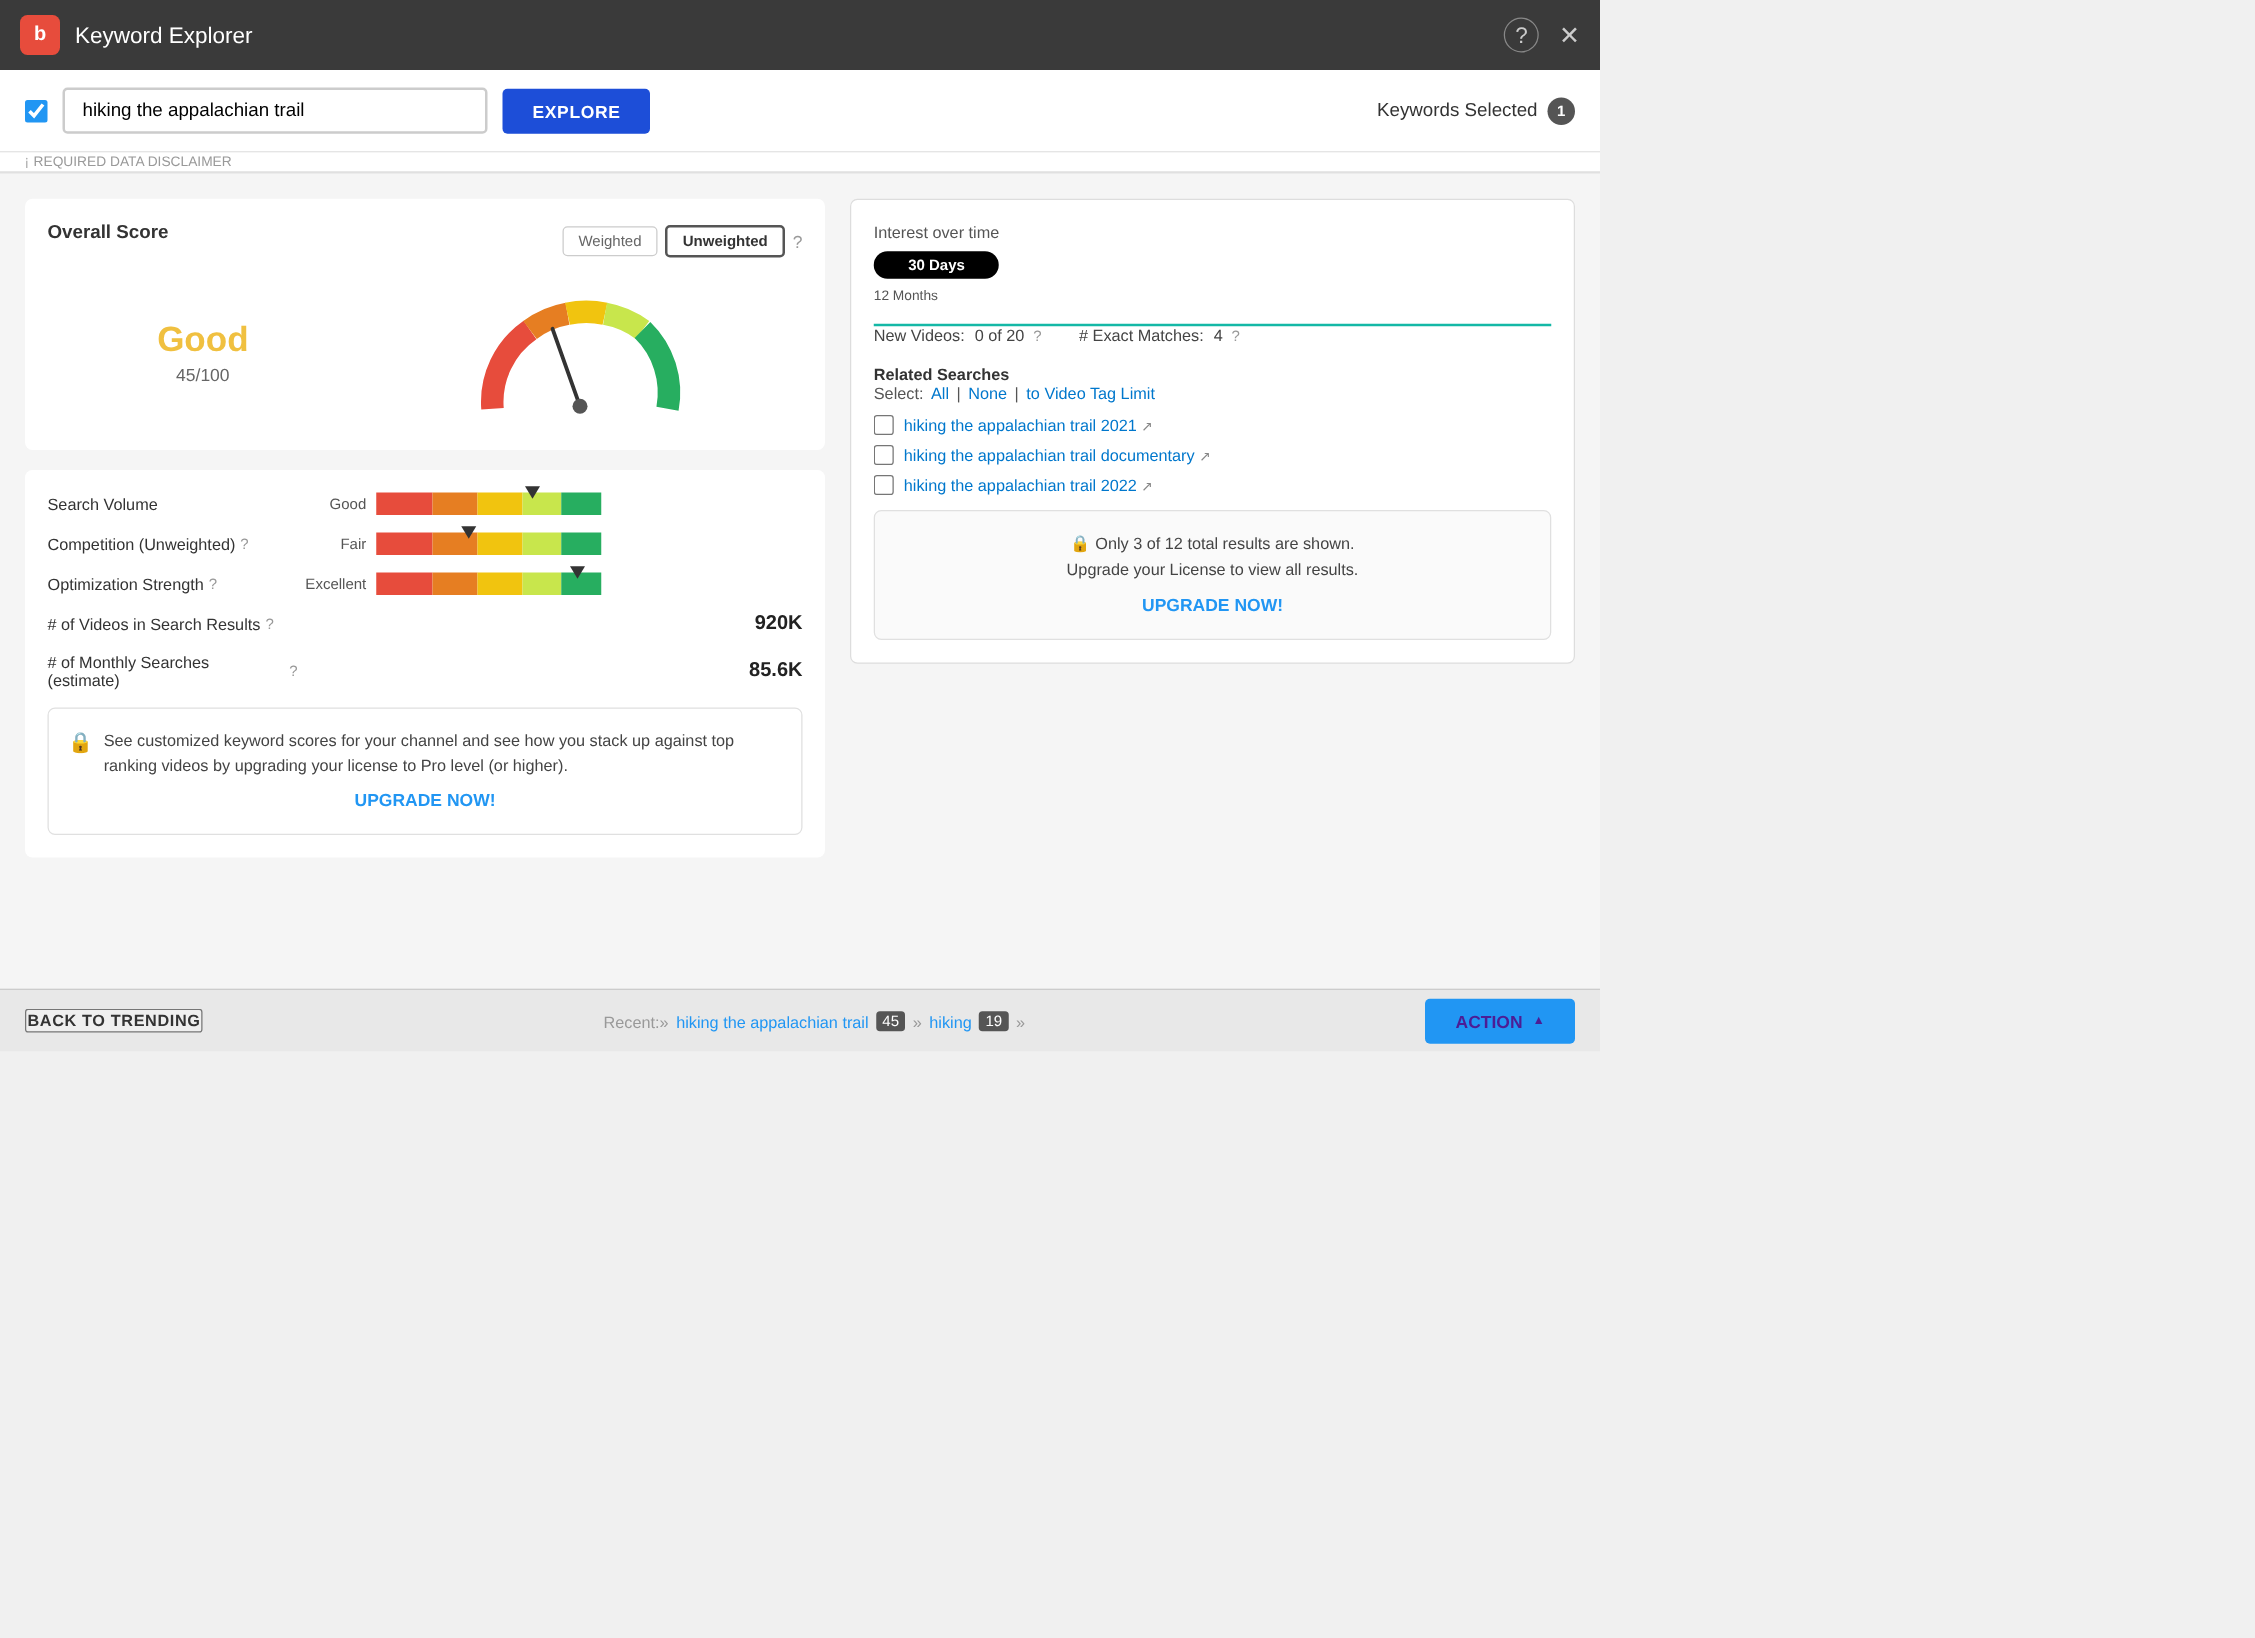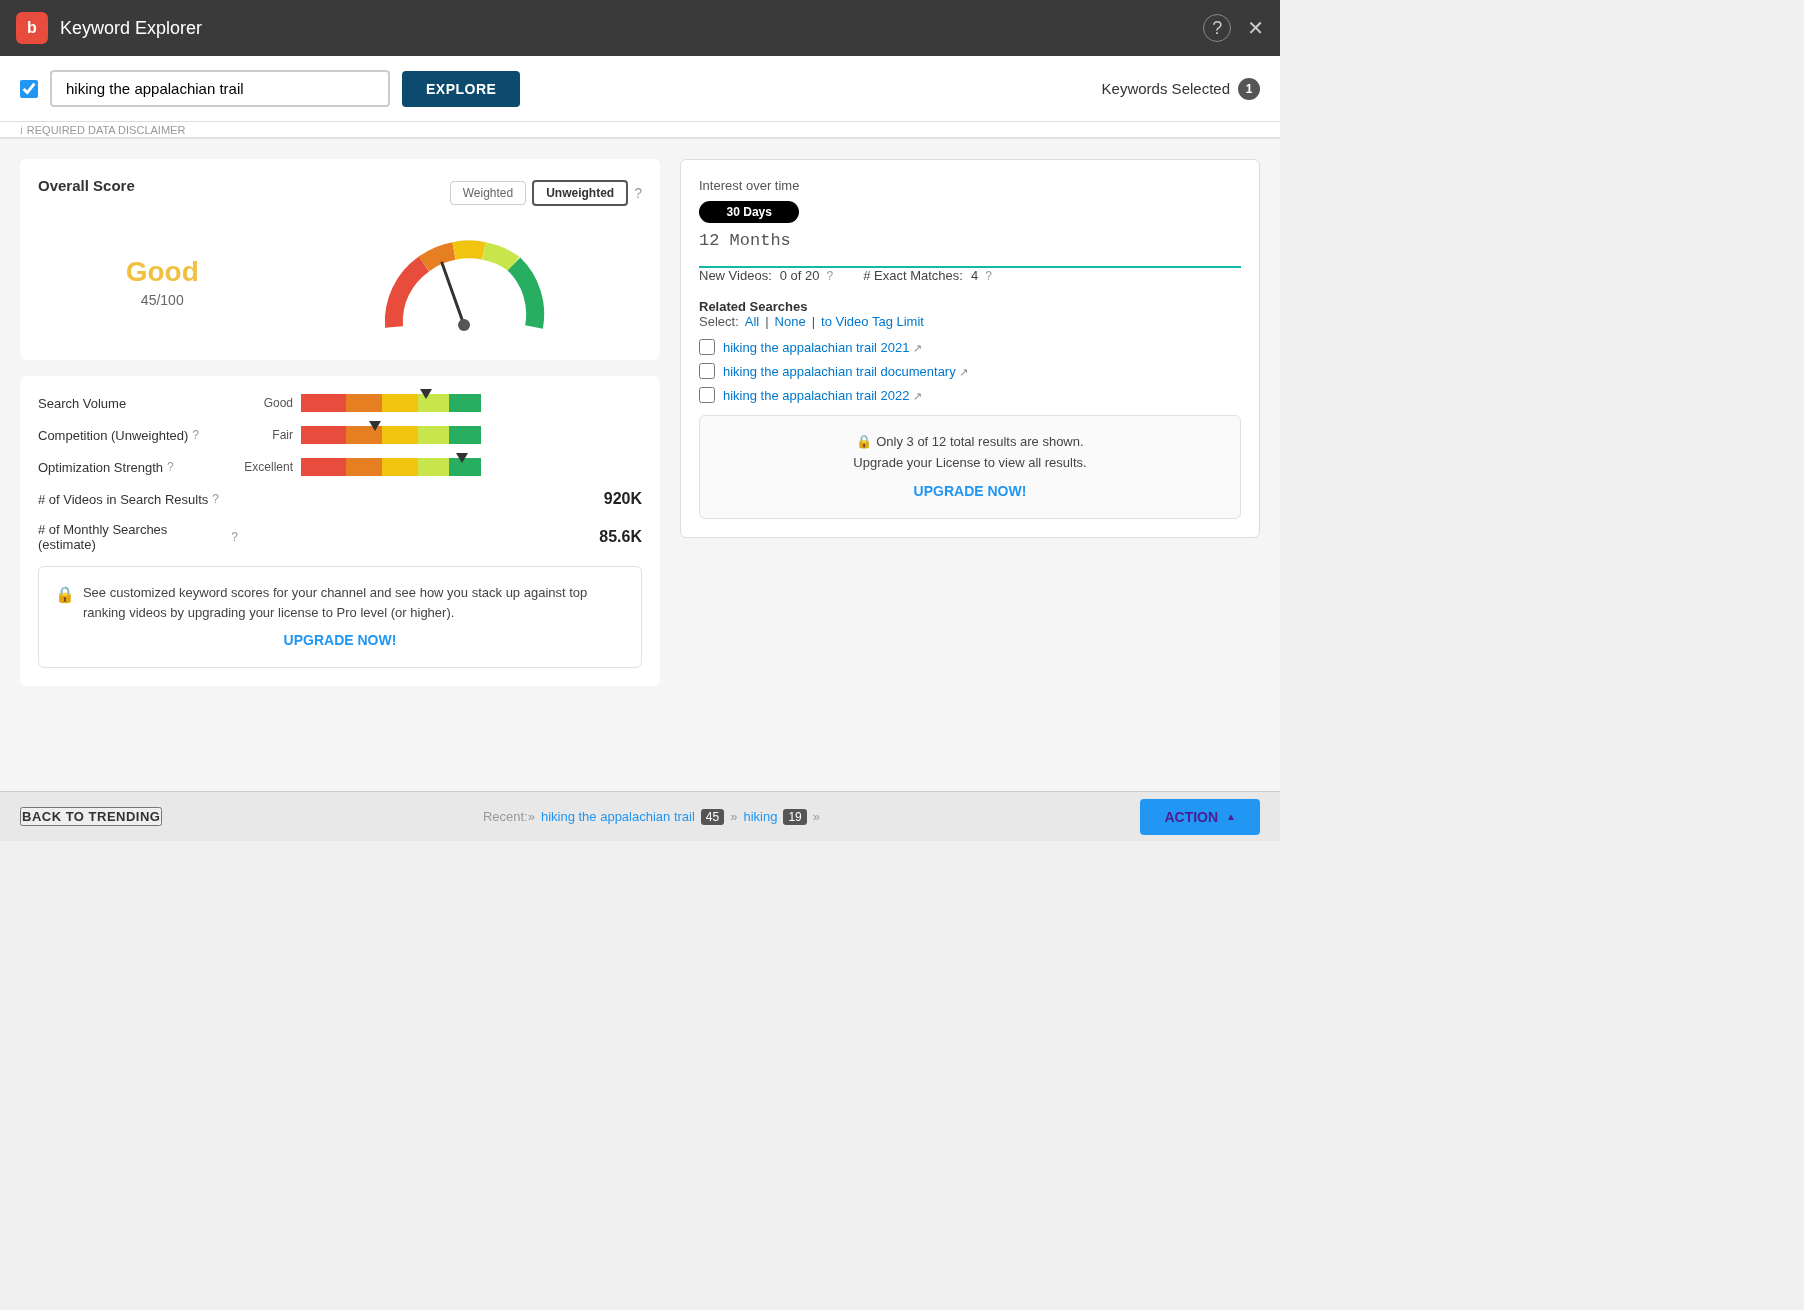"EXPLORE" .explore-btn { background: #0c4a6e -> #1d4ed8 }
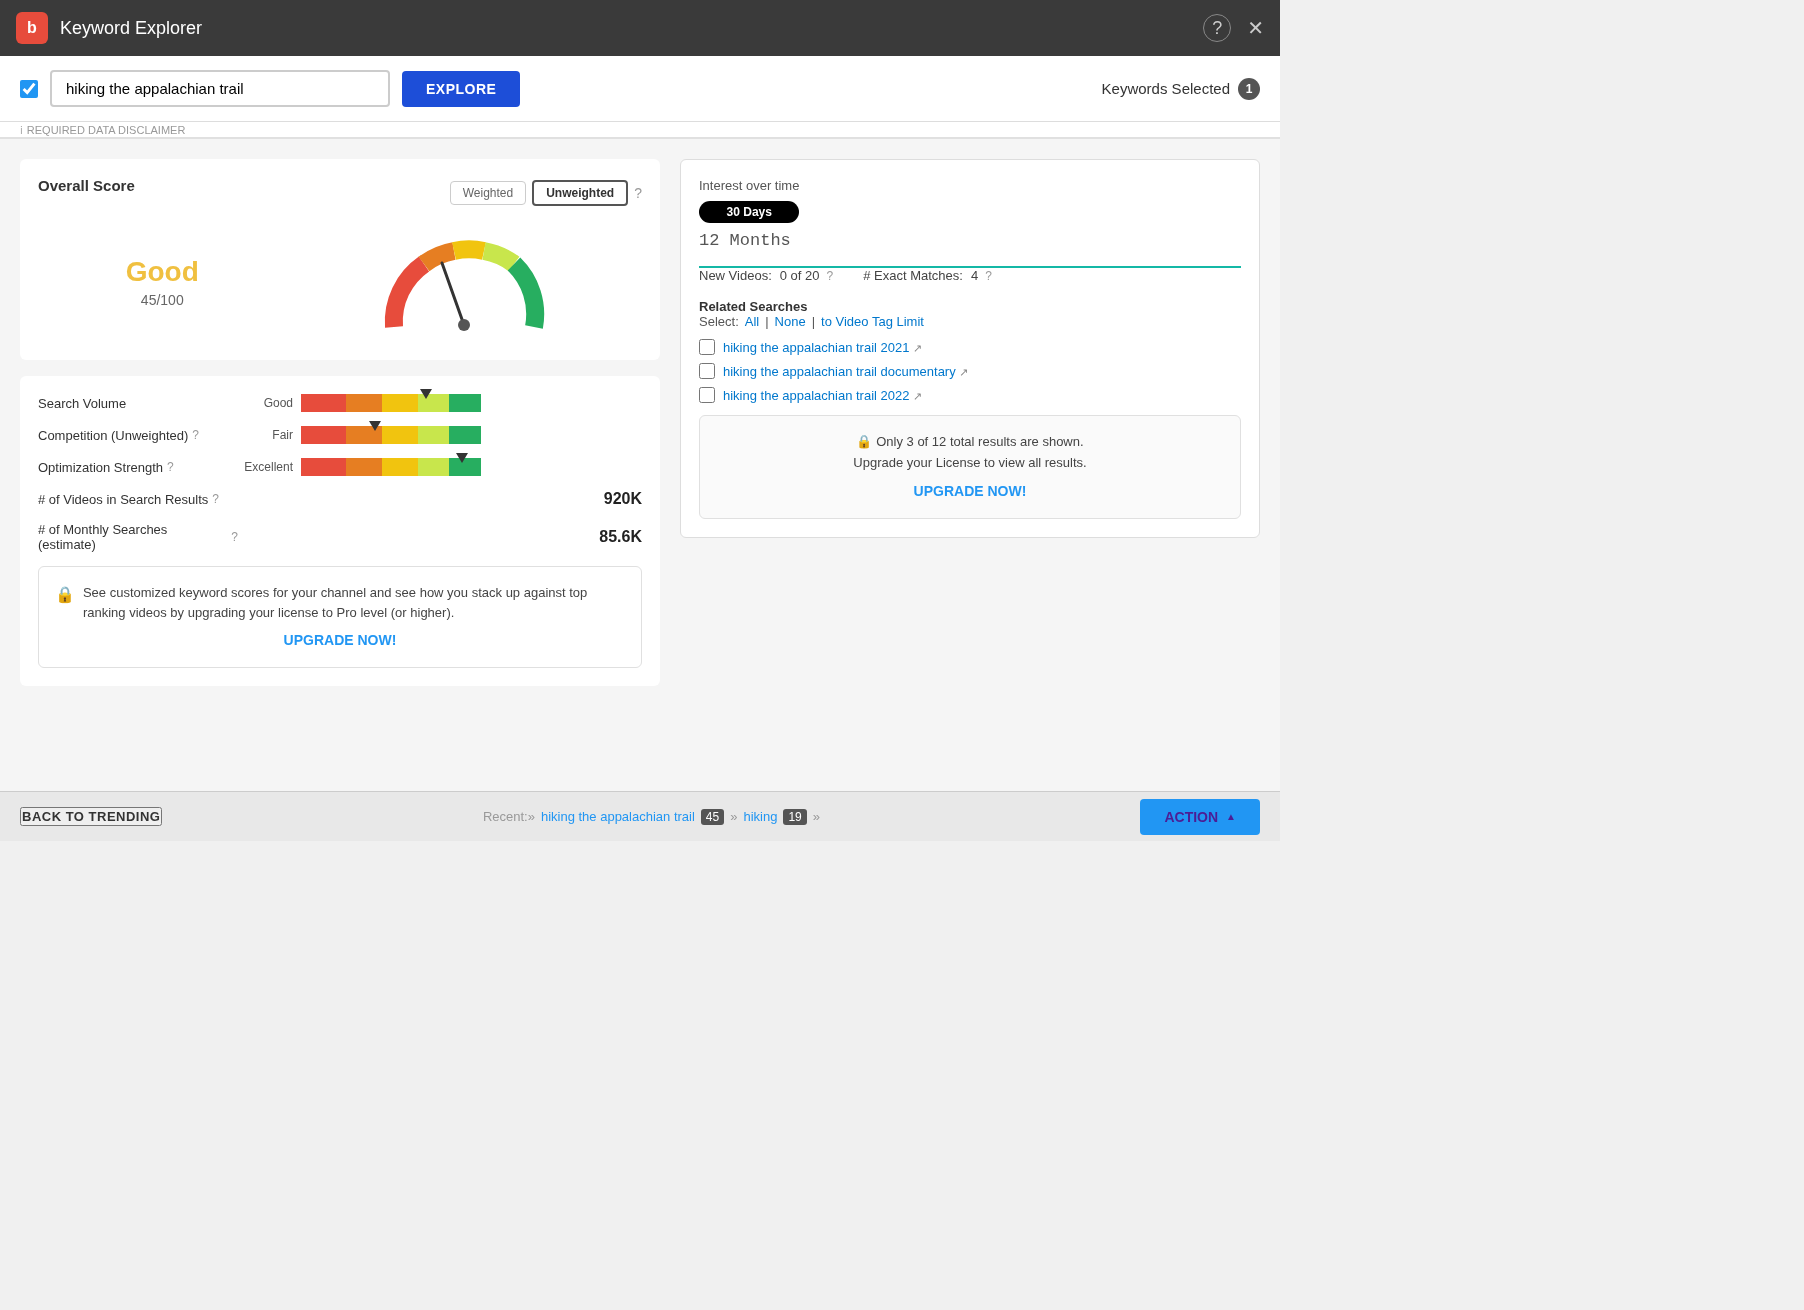"12 Months" .period-link { font-family: Liberation Mono, monospace -> none; font-size: 17px -> 11px }
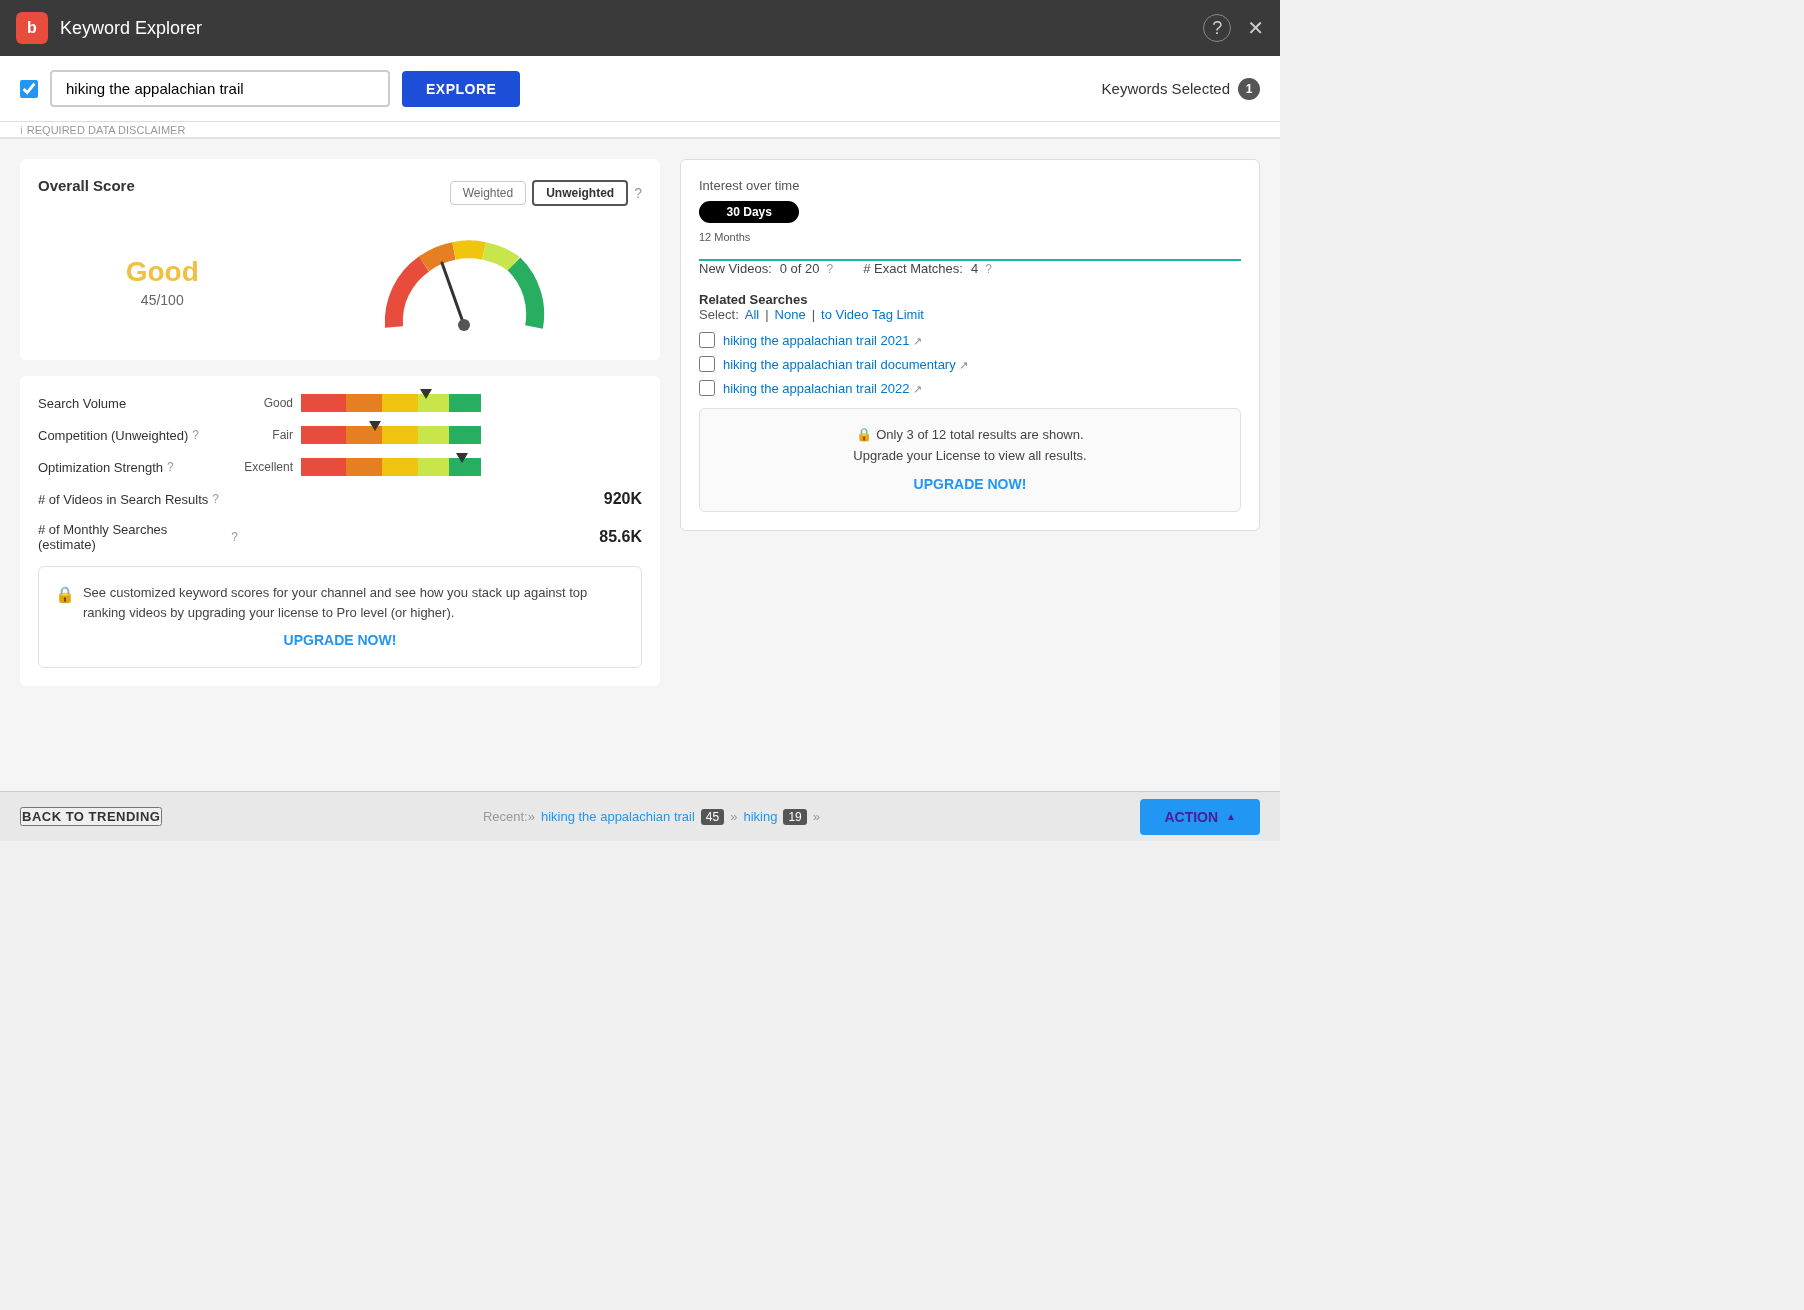"Recent:»" .recent-nav { align-items: center -> flex-end }
